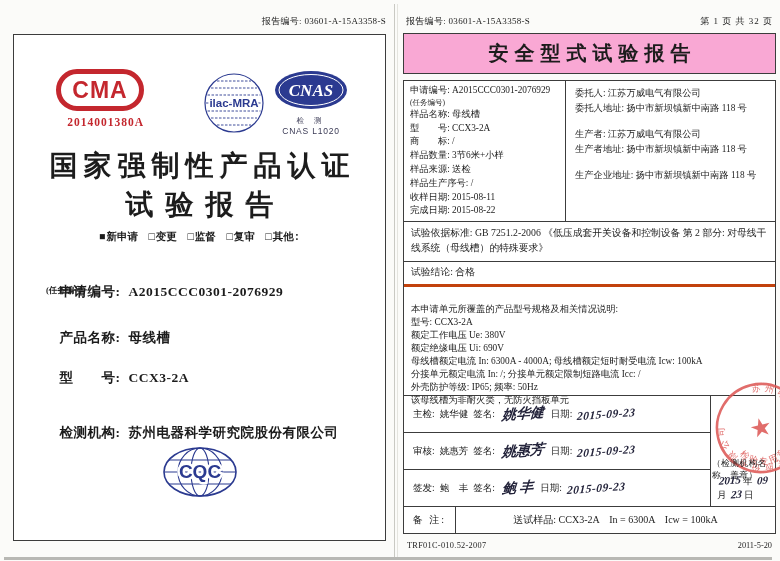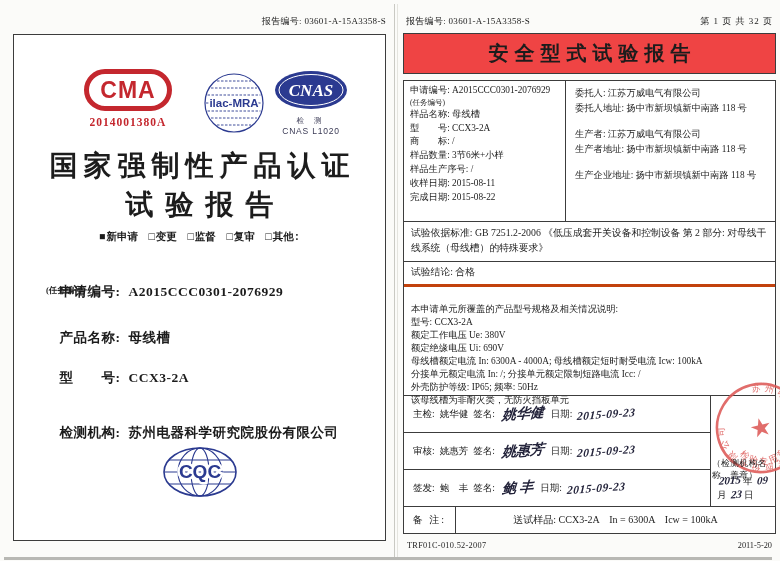"安全型式试验报告" .r-titlebox { background: #ef4444 -> #f9a8d4 }
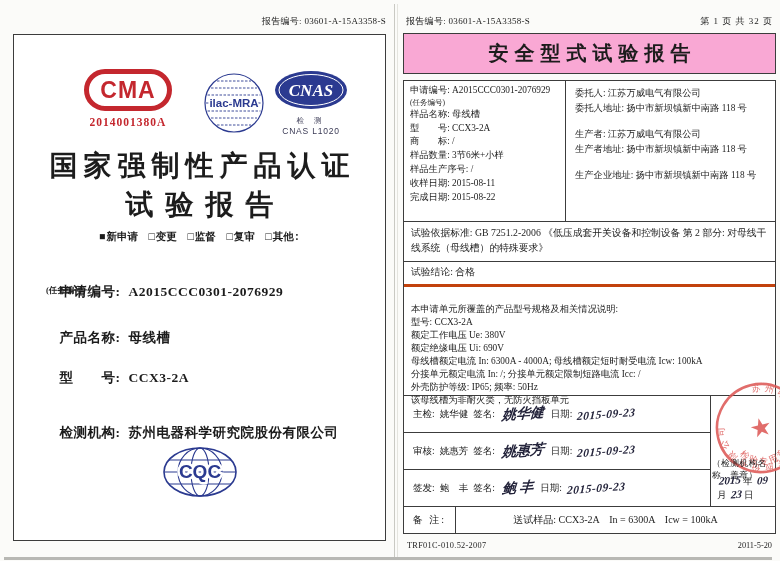"CMA" .cma-wrap { margin-left: 28px -> none; text-align: center -> right }
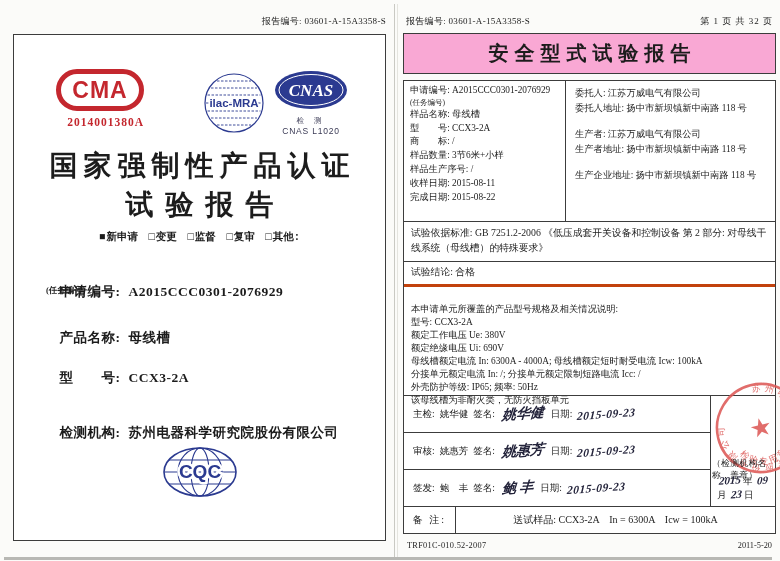"样品来源: 送检" div.ln { html: none -> <div>样品来源: 送检</div> }
